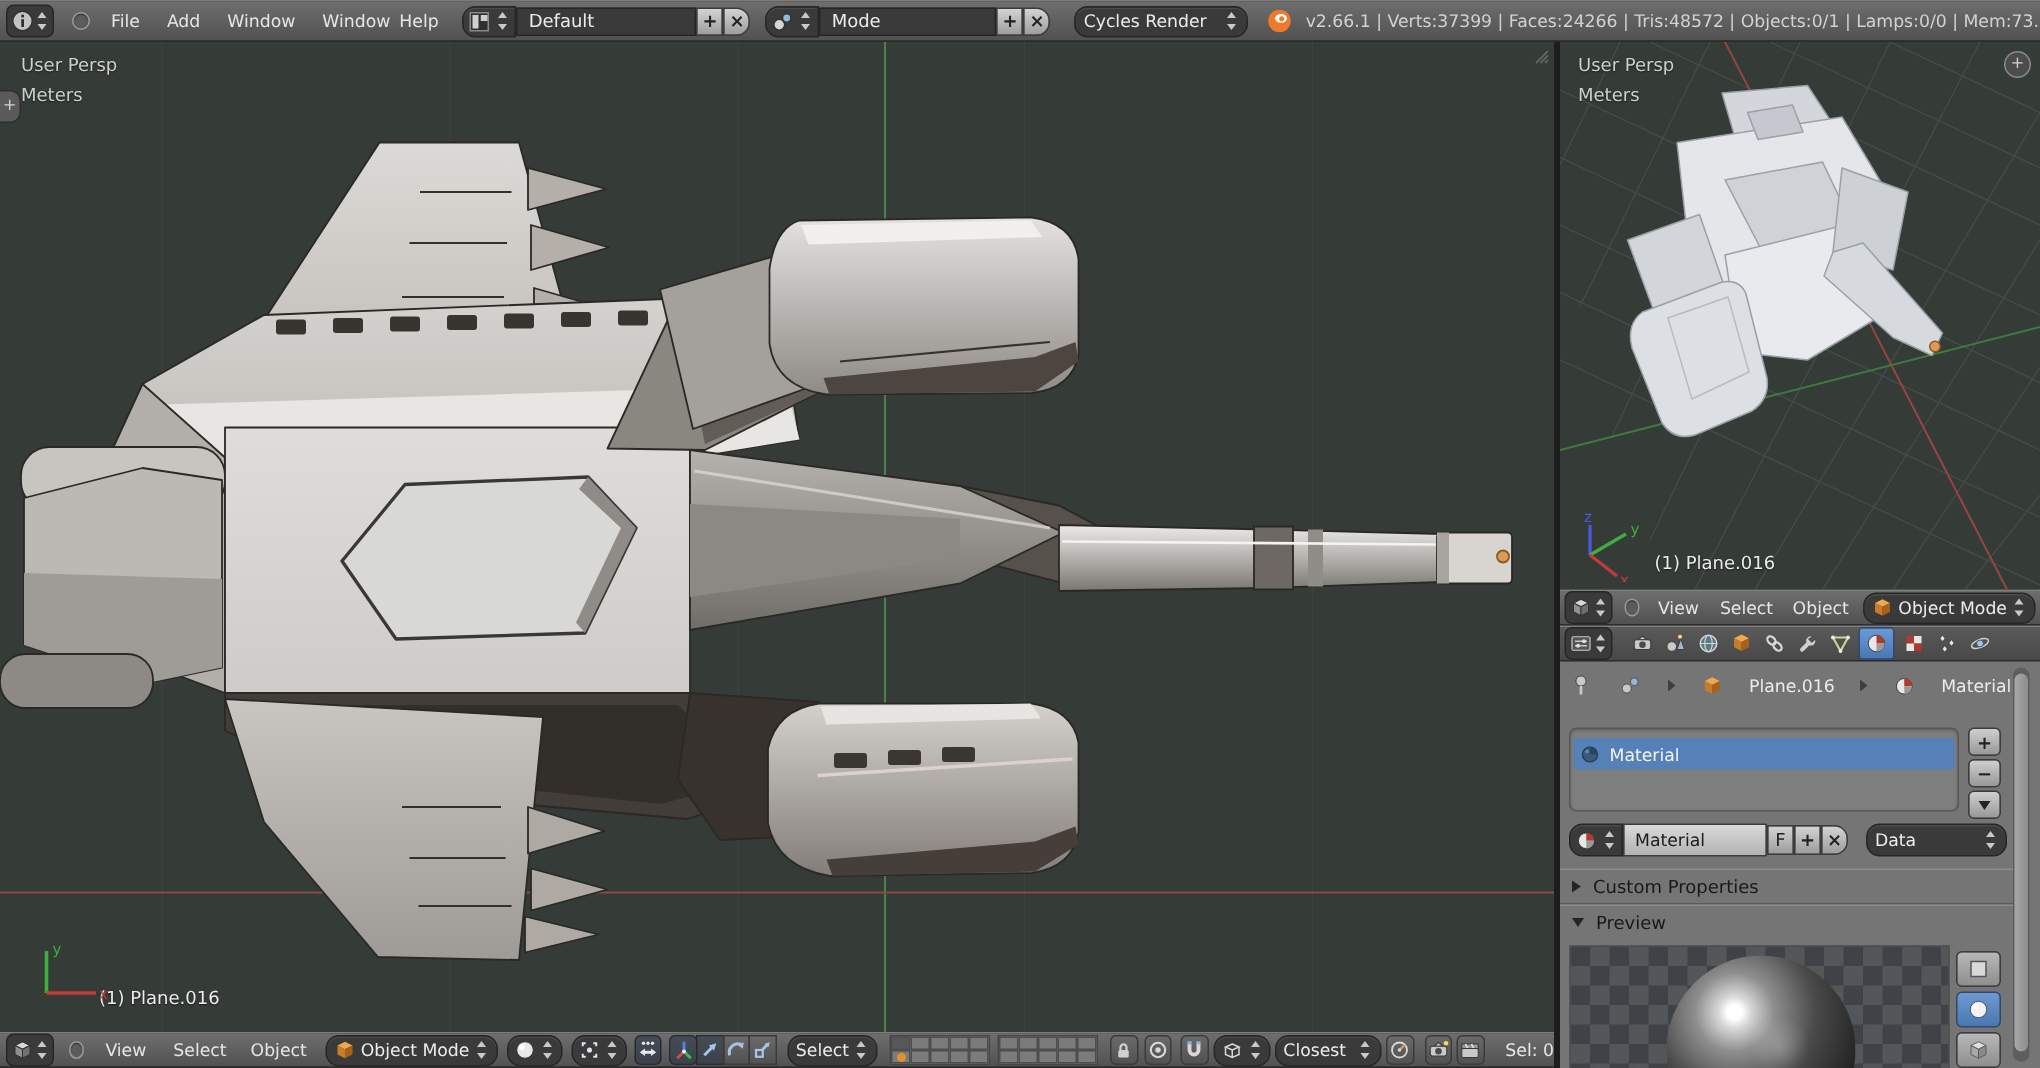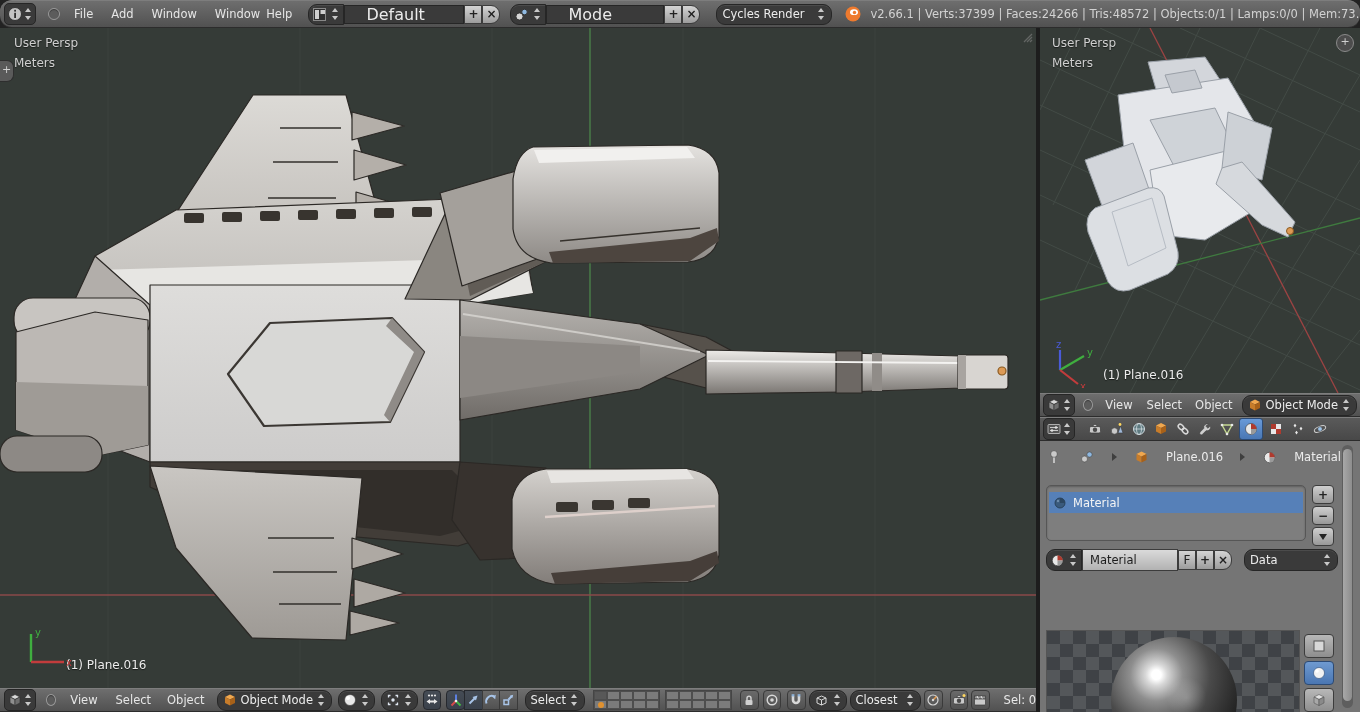"File" .top-hdr { border-radius: 12px -> none }
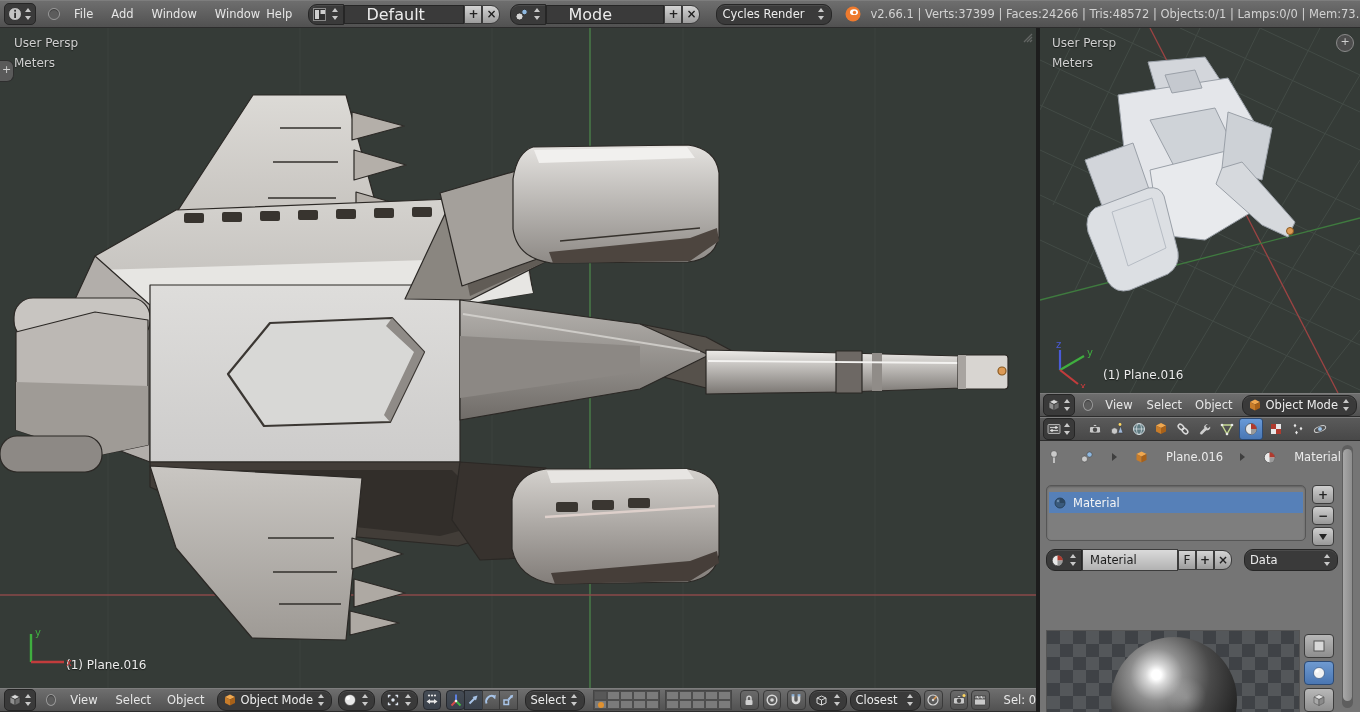"Default" .field { font-size: 16px -> 12px; padding: 0 21px -> 0 7px }
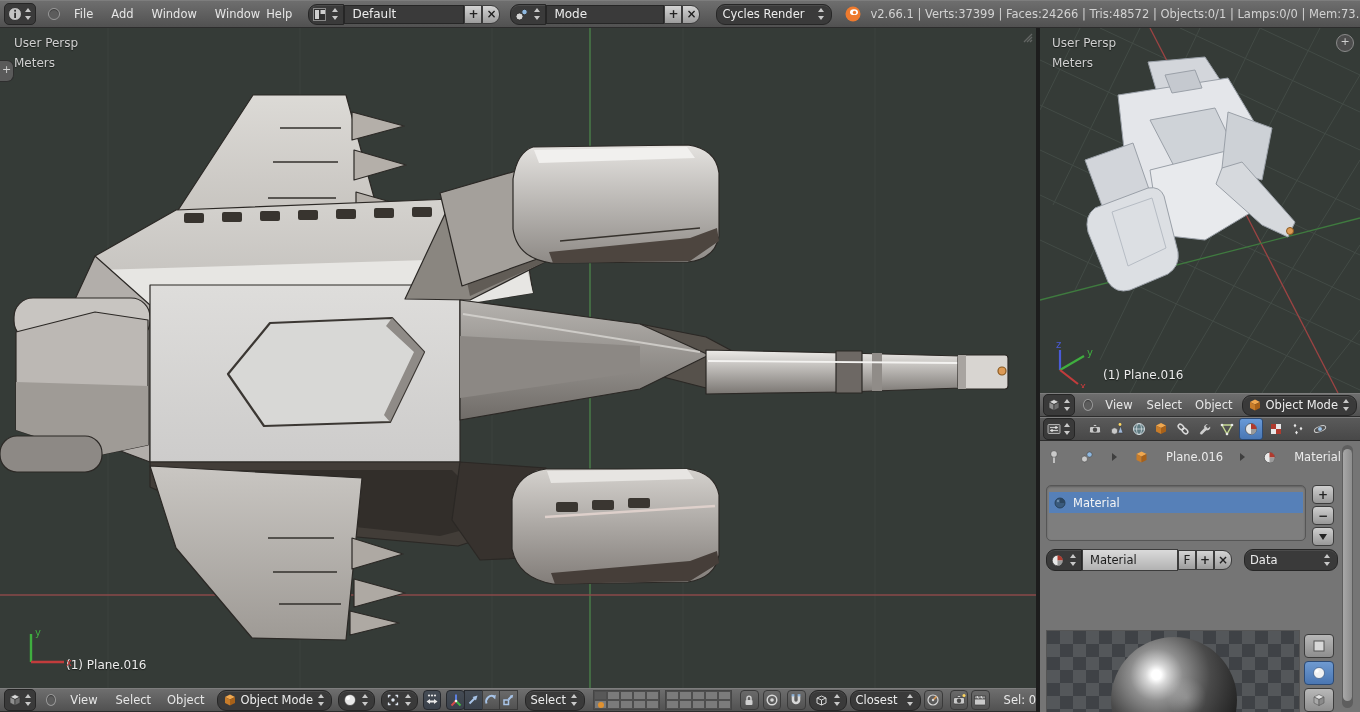"Custom Properties" div.panelhdr { html: none -> <div> <span></span> <span>Custom Properties</span> </div> }
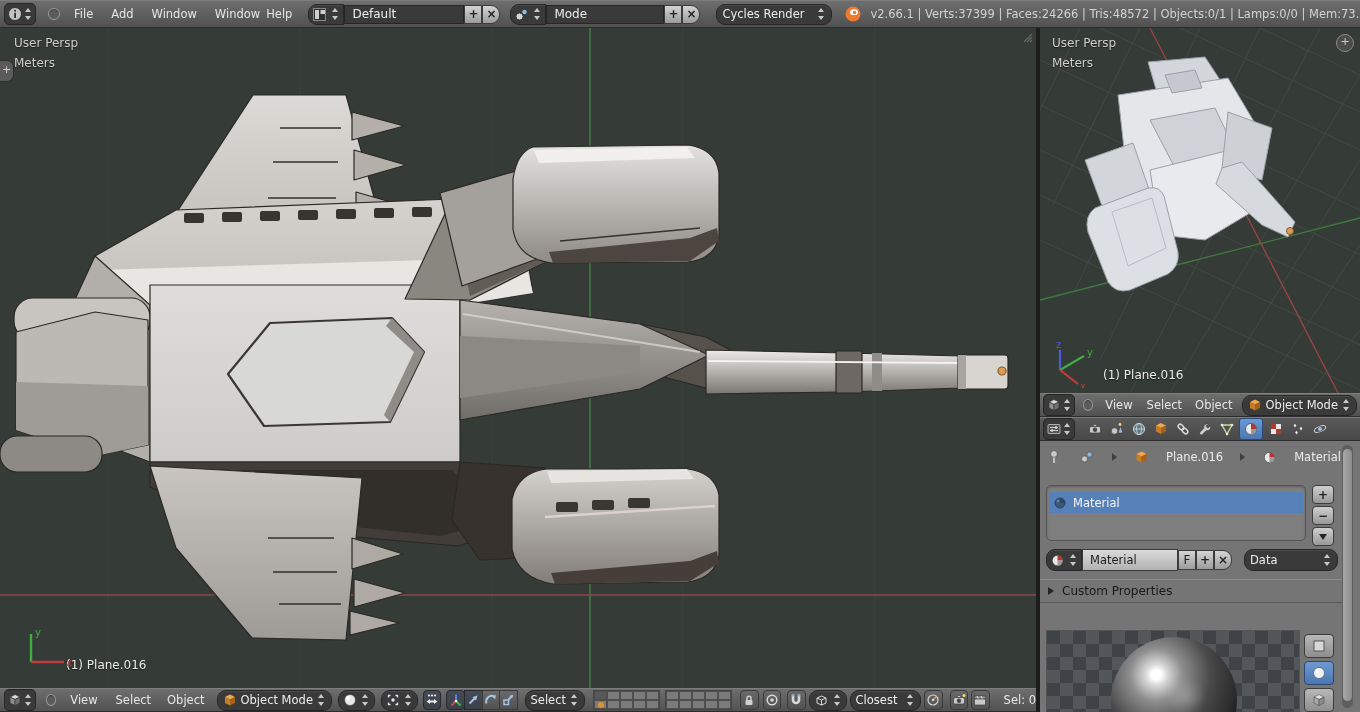"Preview" div.panelhdr { html: none -> <div> <span></span> <span>Preview</span> </div> }
